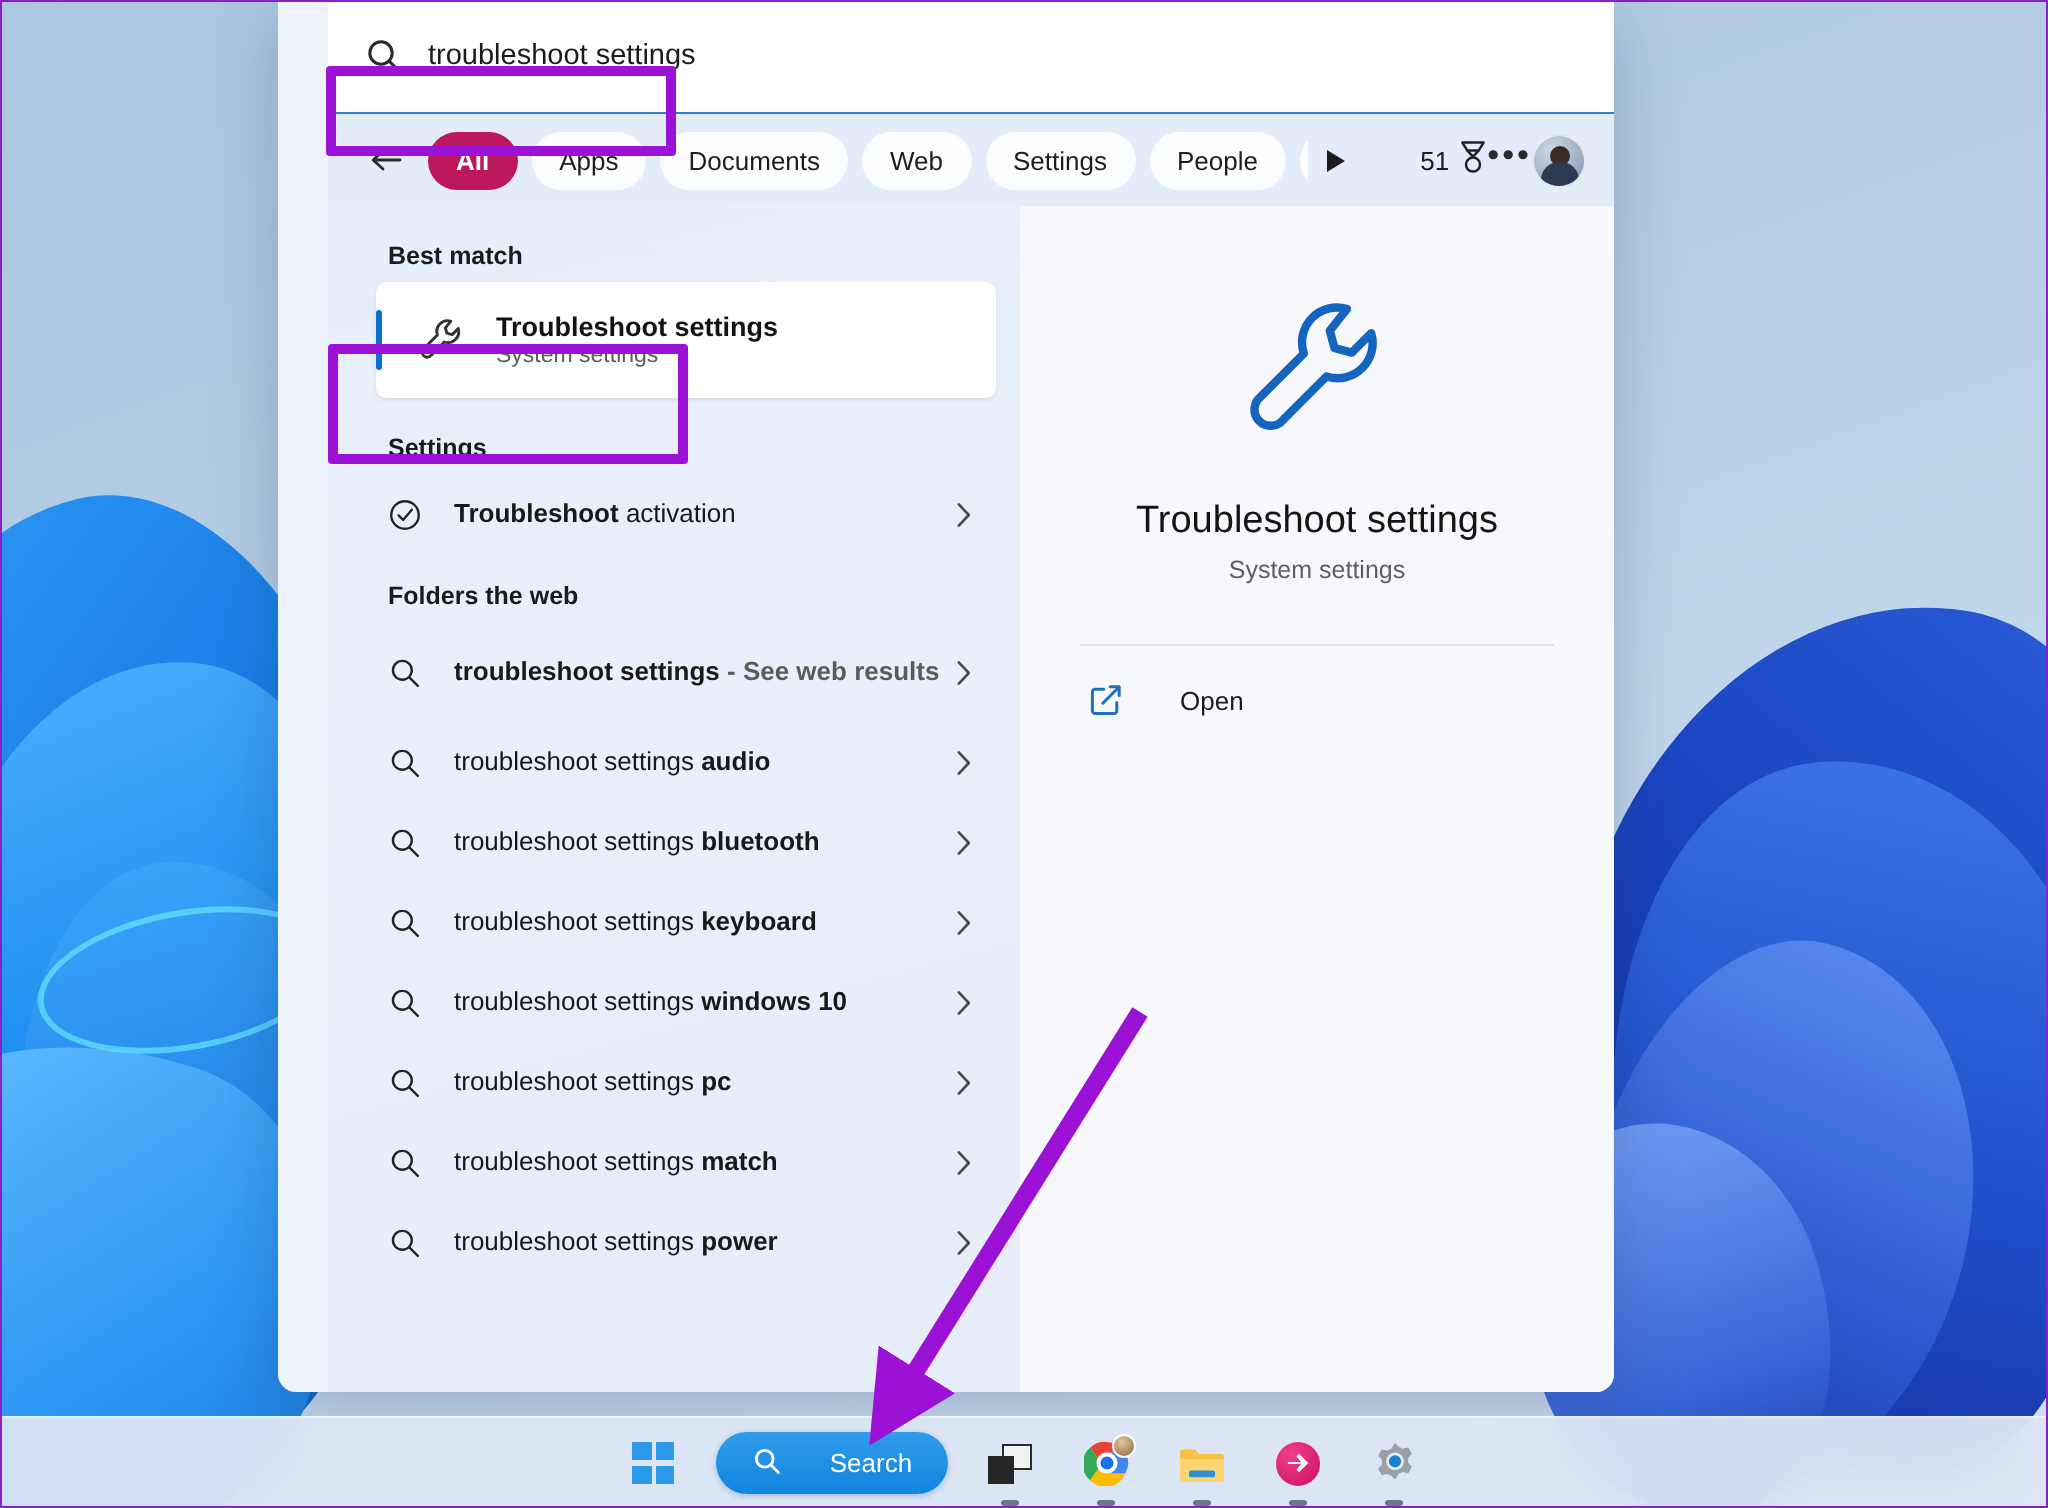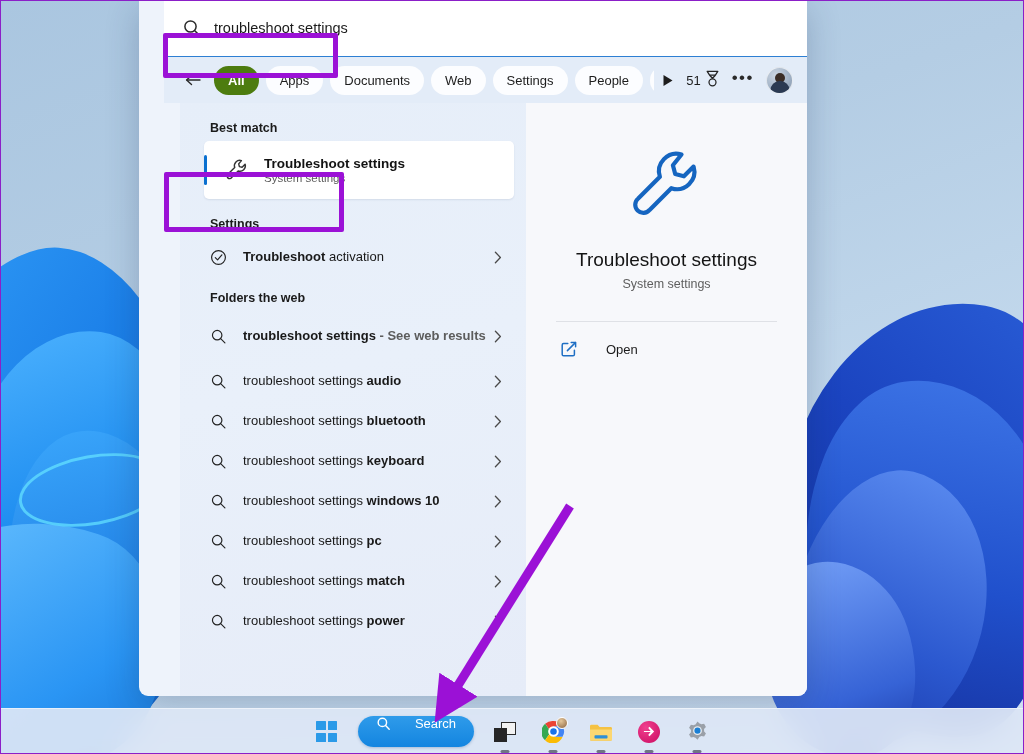"All" .pill.active { background: #4d7c0f -> #be185d }
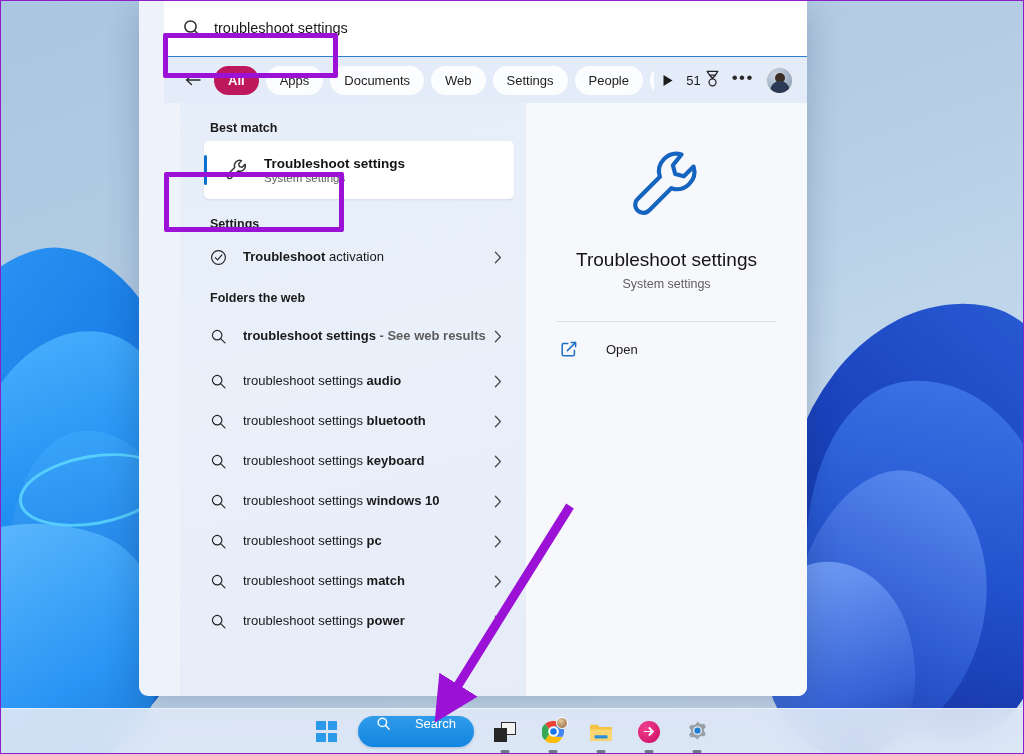"51" .filterbar-right { gap: 12px -> 0 }
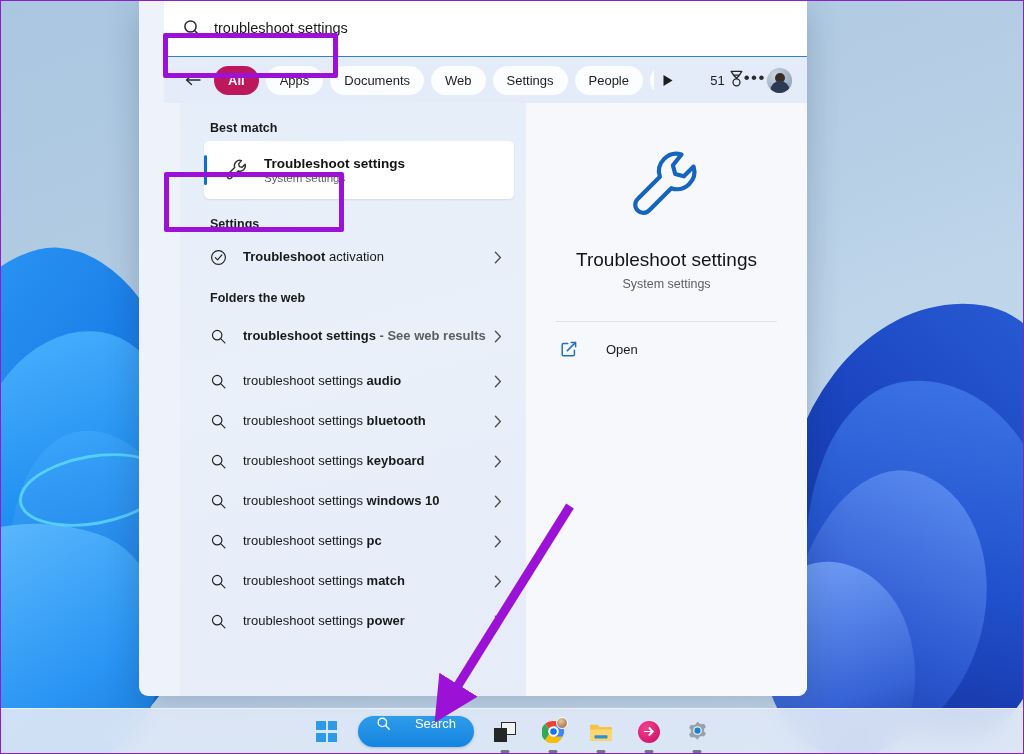"Best match" .left-pane { margin-left: 16px -> none }
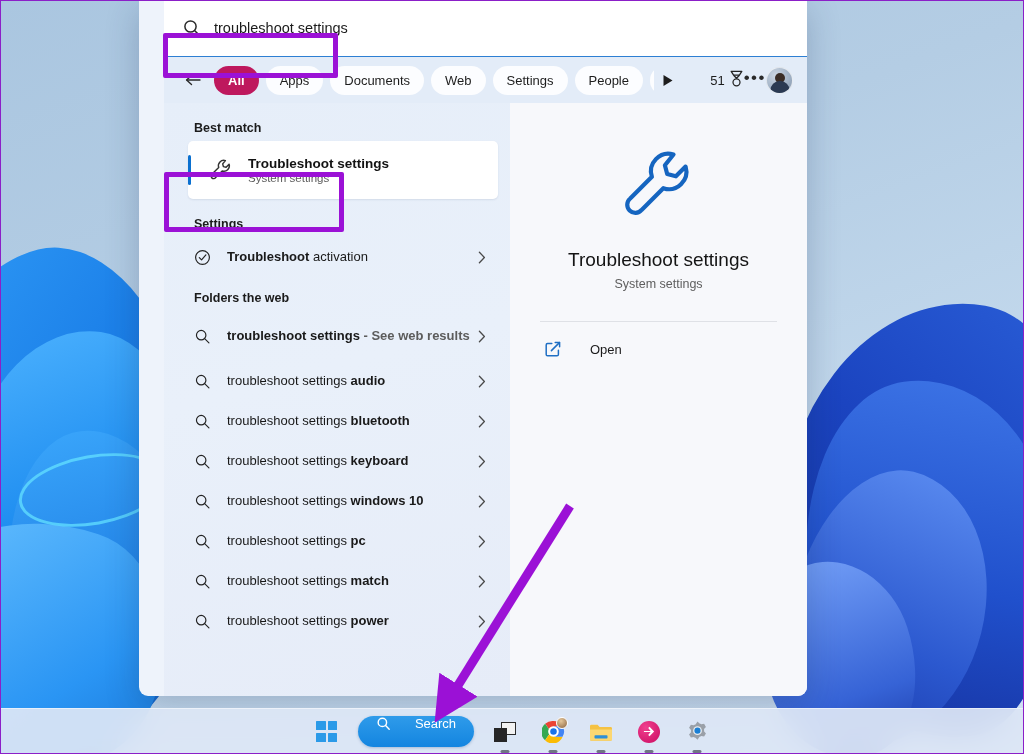"Search" .search-pill { align-items: none -> center }
